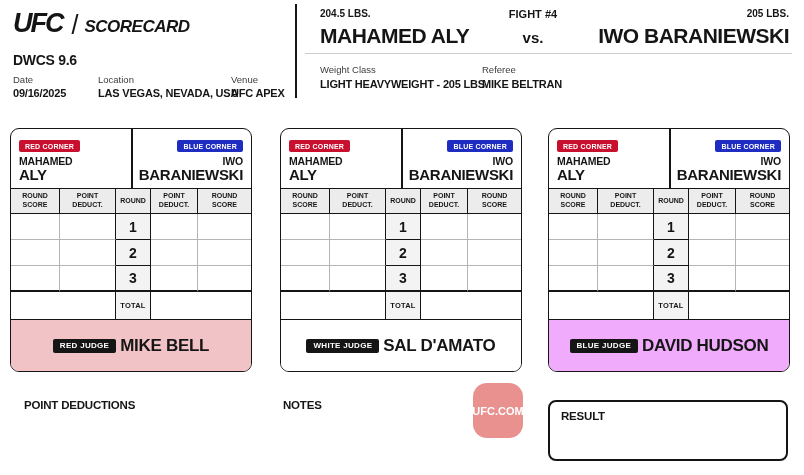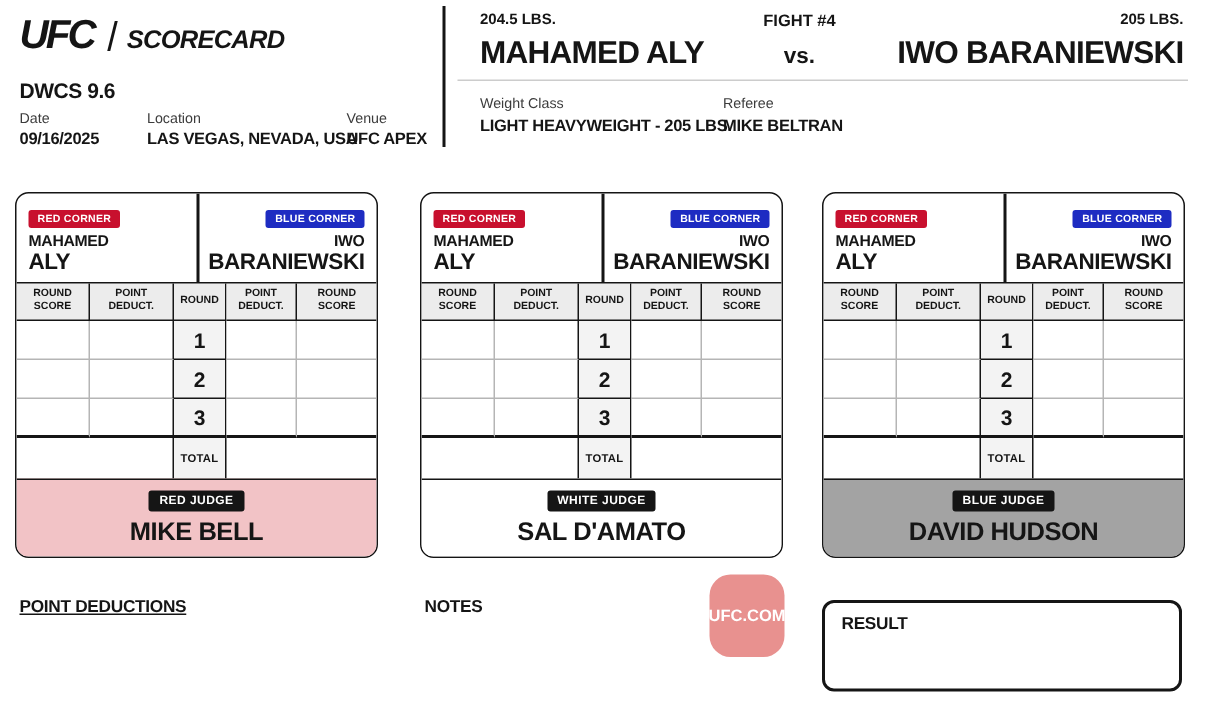"RED JUDGE" .judge { flex-direction: column -> row }
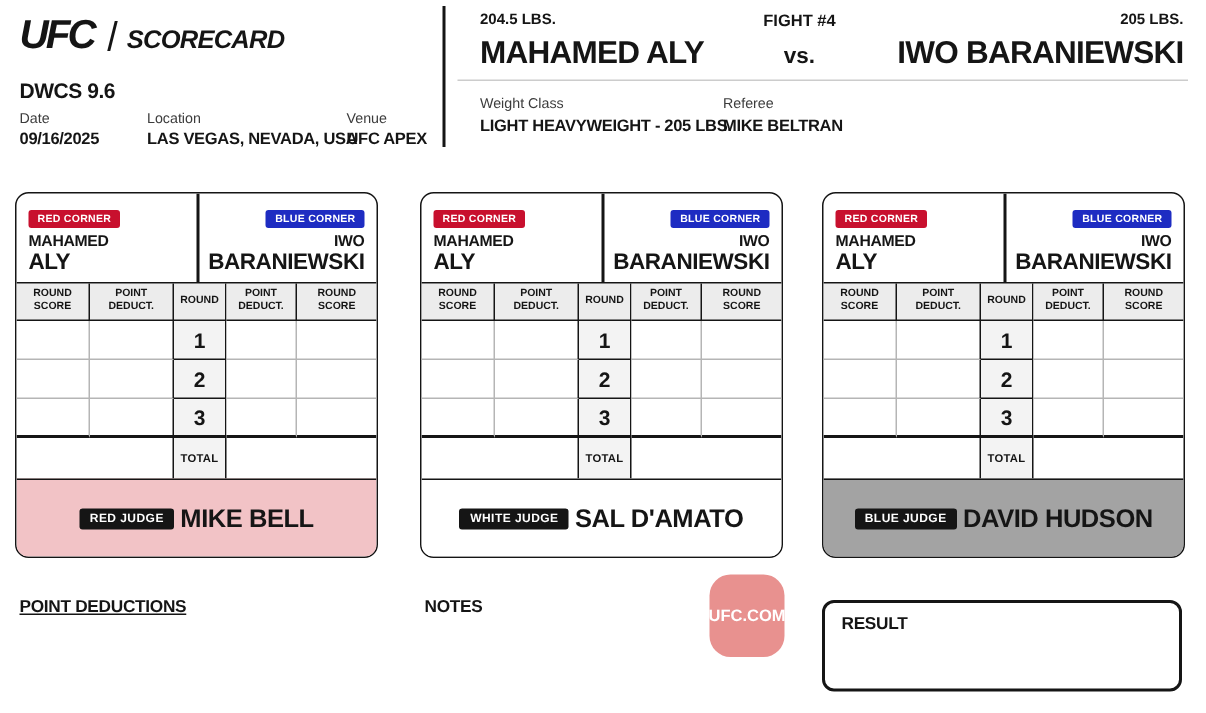"BLUE JUDGE" .judge-blue { background: #a3a3a3 -> #f0abfc }
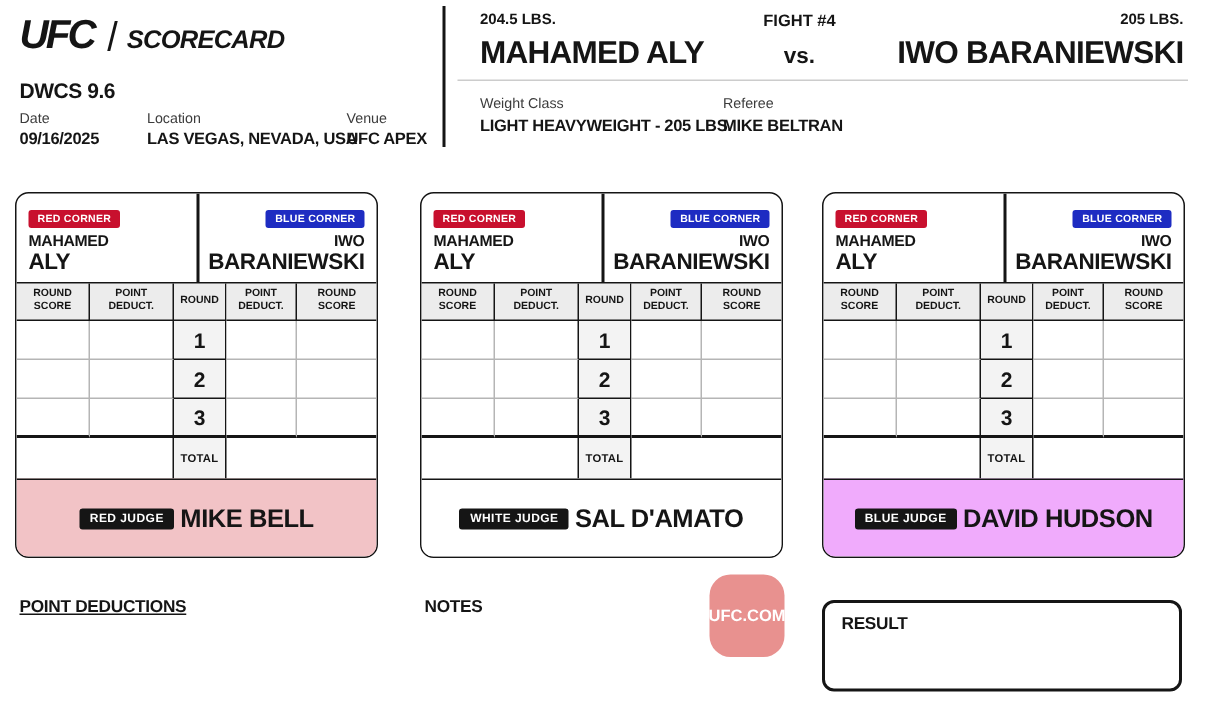"POINT DEDUCTIONS" .pd-label { left: 13px -> 24px; text-decoration: underline -> none }
